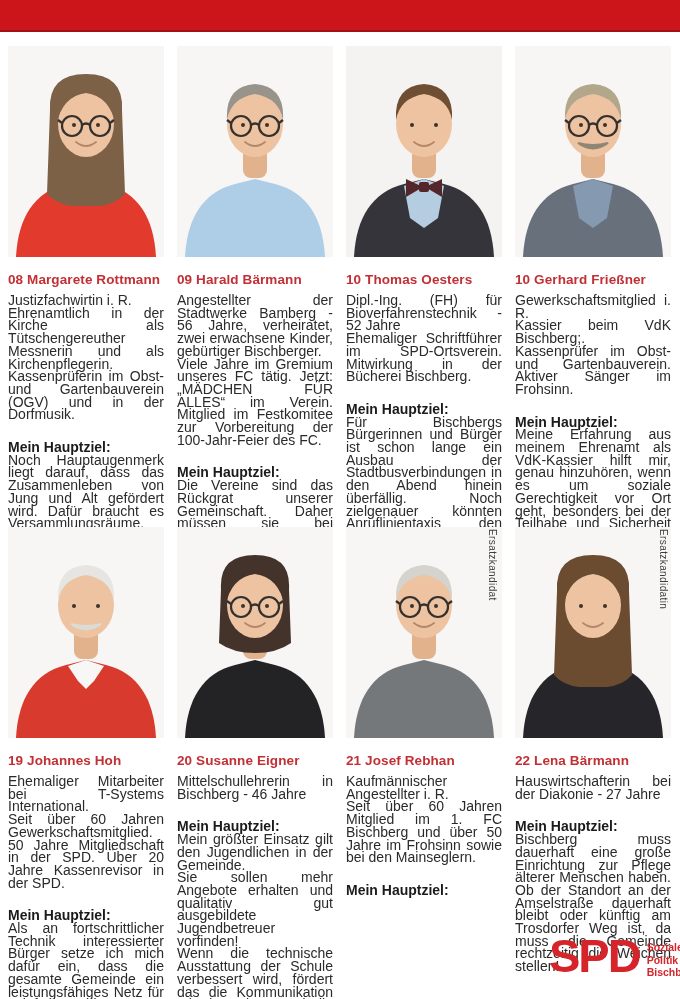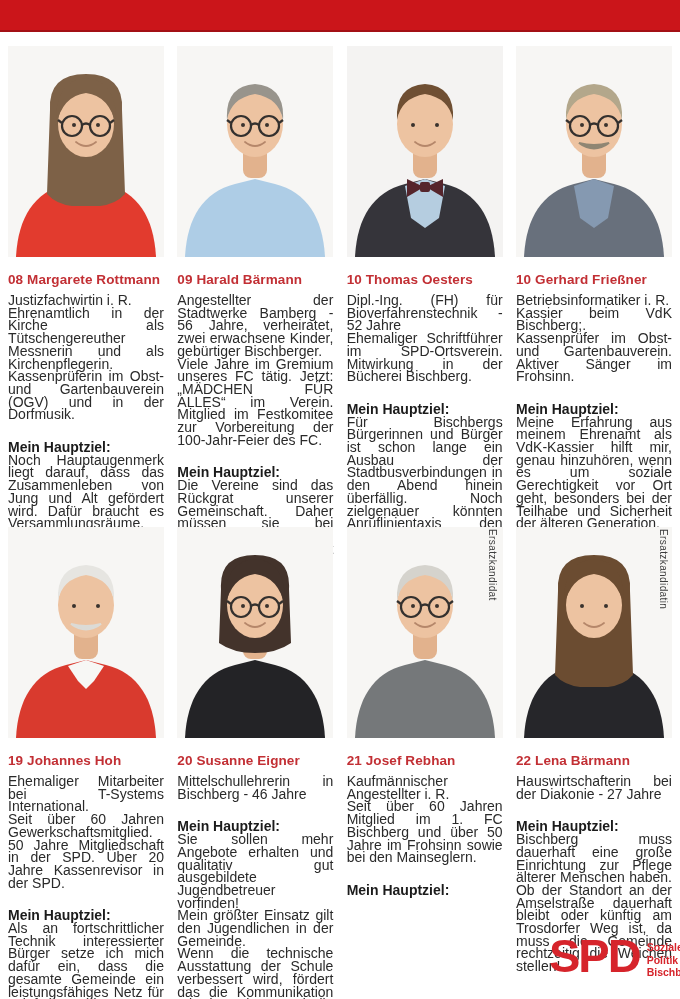"08 Margarete Rottmann" .row { justify-content: space-between -> none }
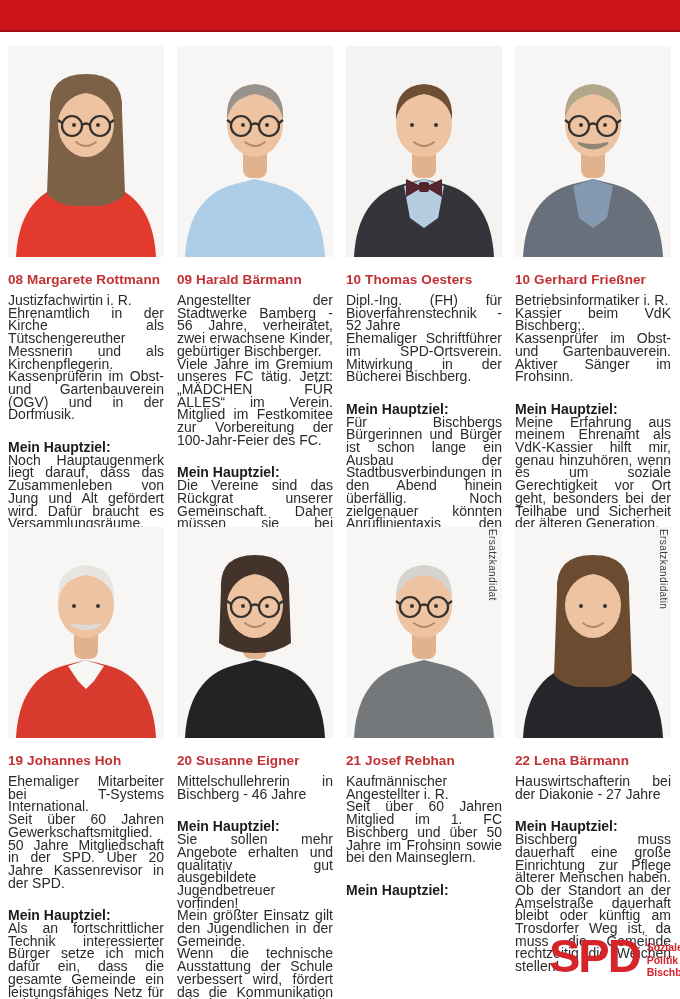"Betriebsinformatiker i. R." p { text: Betriebsinformatiker -> Gewerkschaftsmitglied }
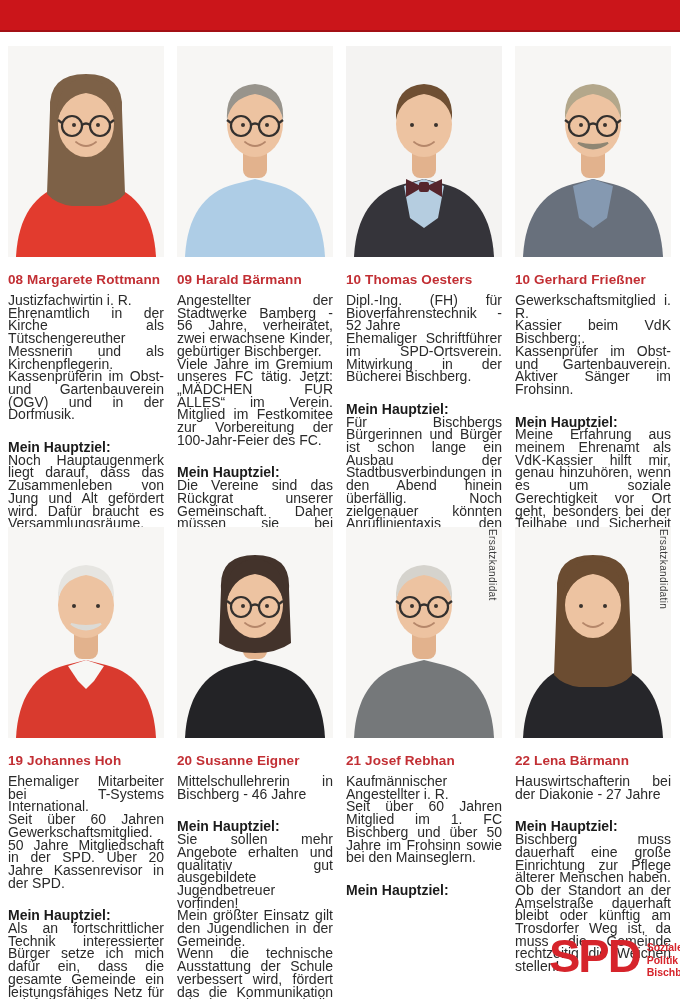"Sie sollen mehr Angebote erhalten" p { order: before "Mein größter Einsatz gilt den" -> after "Mein größter Einsatz gilt den" }
